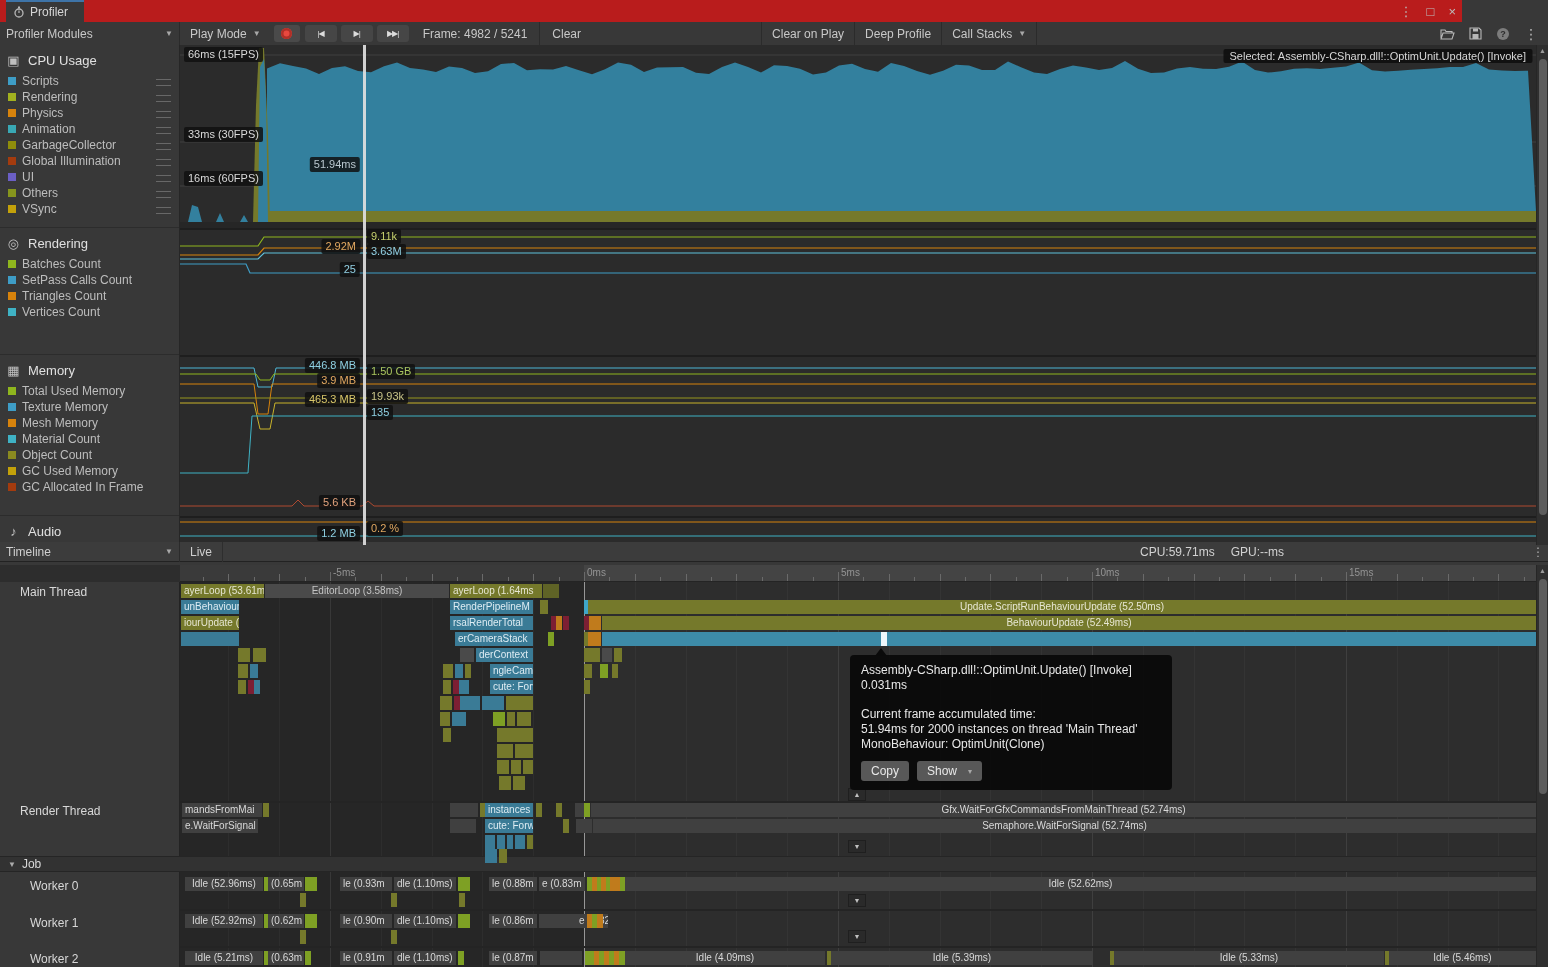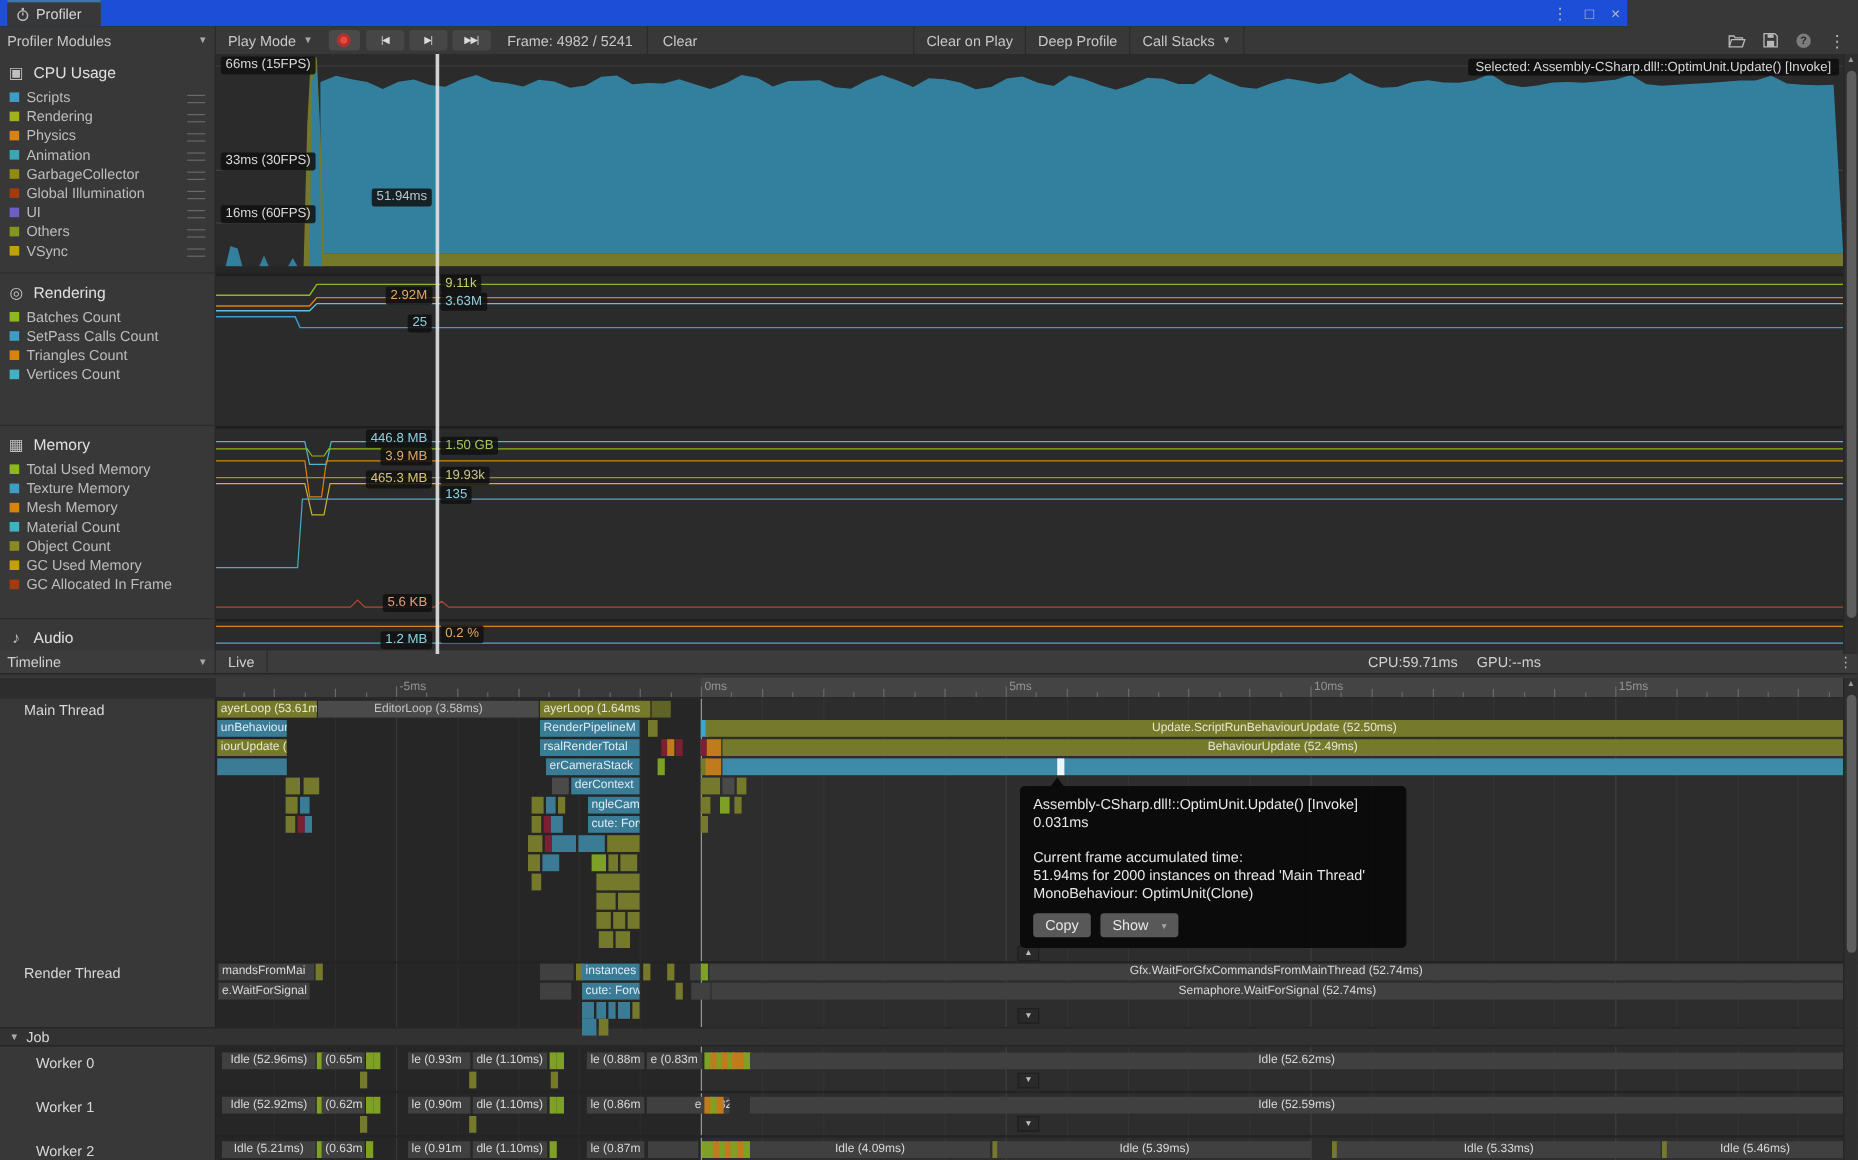"Profiler" #titlebar { background: #1d4ed8 -> #b91c1c; width: 1356px -> 1462px }
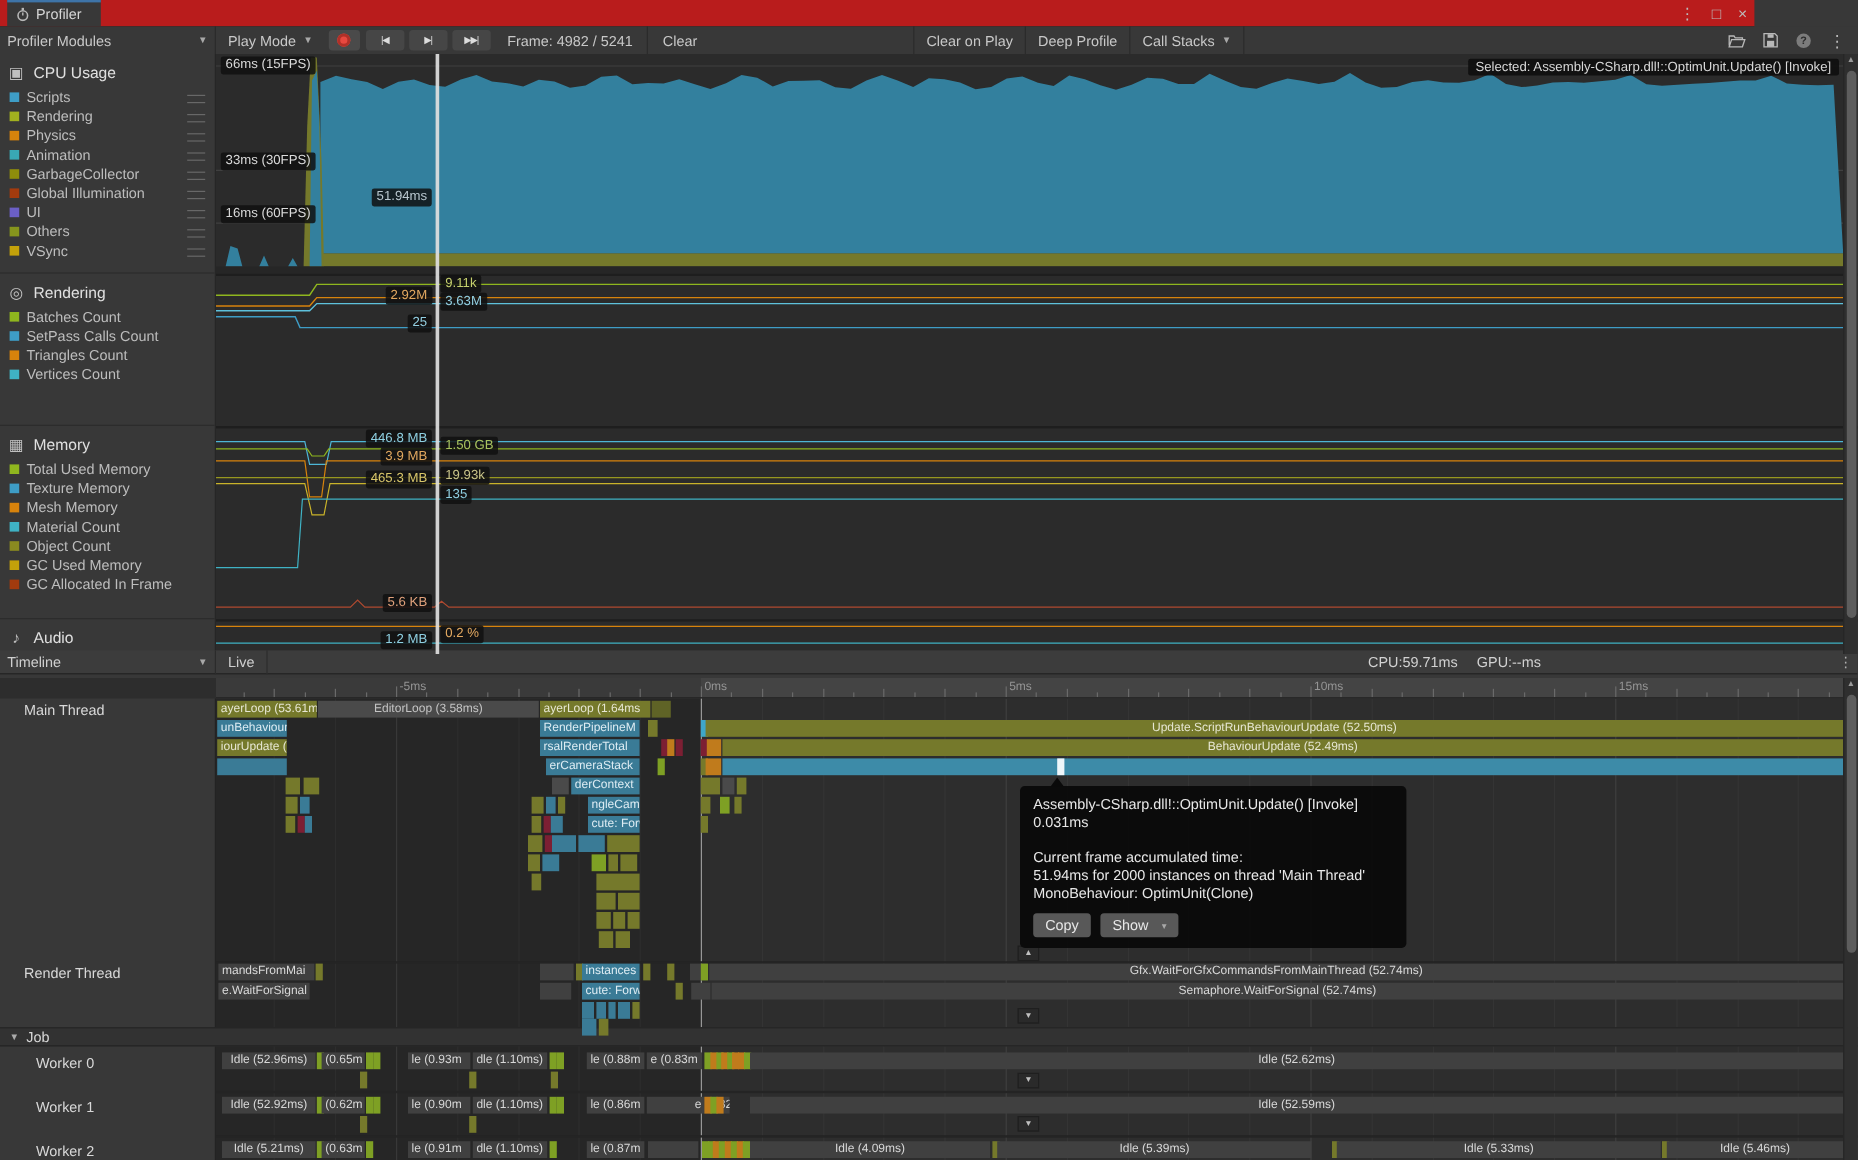"Idle (52.59ms)" div.seg { html: <div>Idle (52.59ms)</div> -> none }
